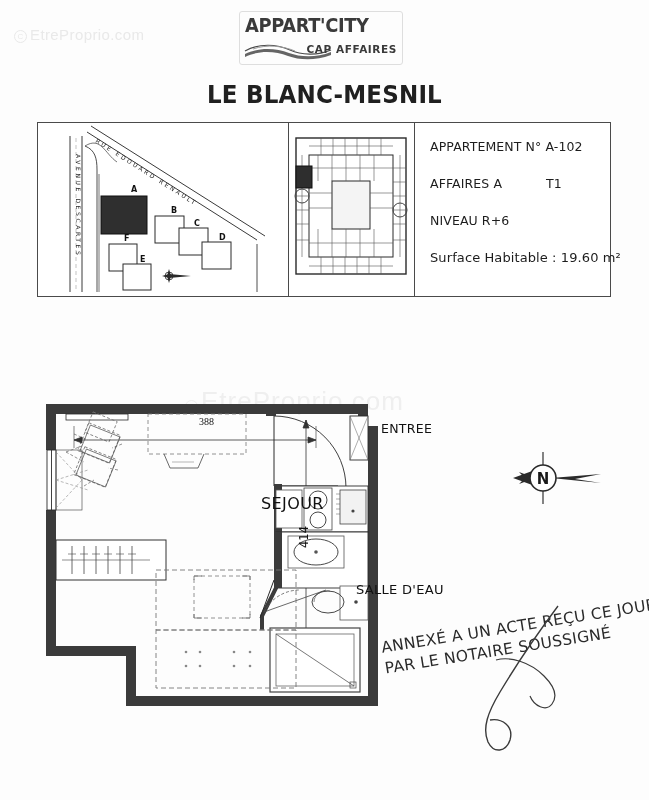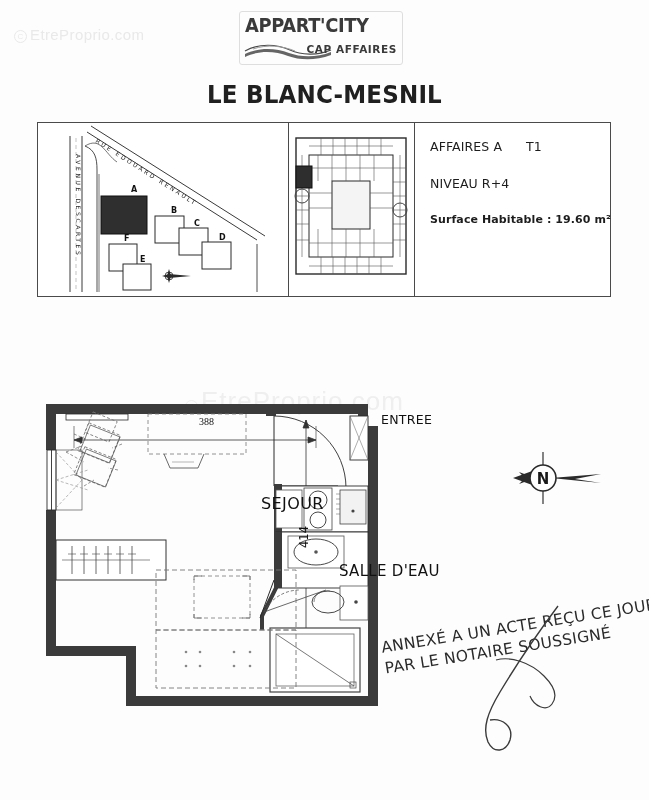"APPARTEMENT N° A-102" div.info-line { html: none -> <div>APPARTEMENT N° A-102</div> }
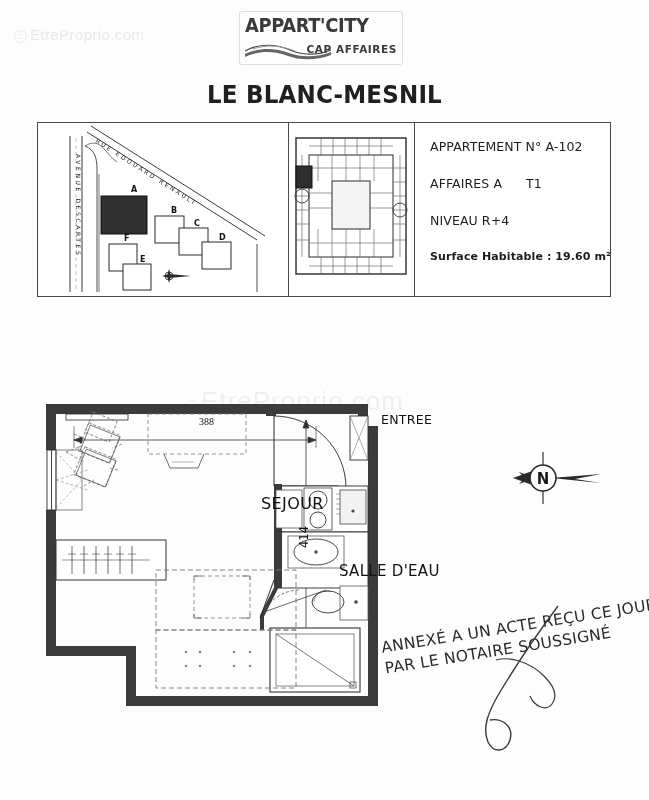"T1" .info-line .right { margin-left: 24px -> 44px }
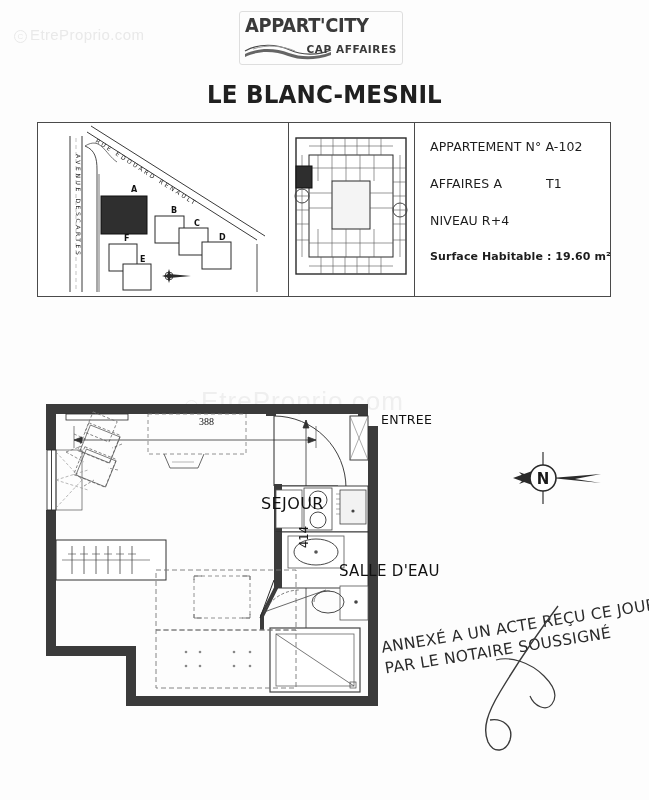"NIVEAU R+4" div.info-line { text: R+4 -> R+6 }
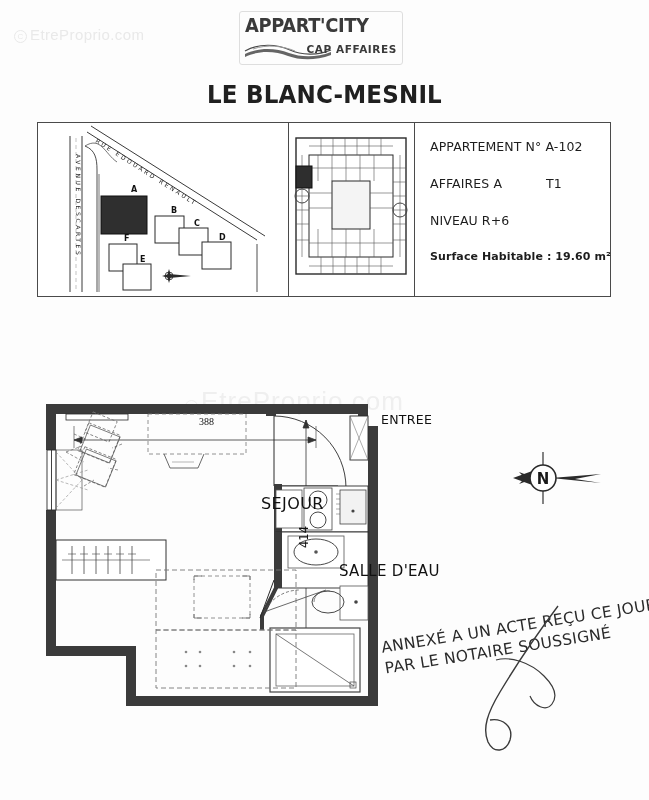"Surface Habitable : 19.60 m²" .info-line.small { font-size: 11px -> 13px; font-weight: bold -> none }
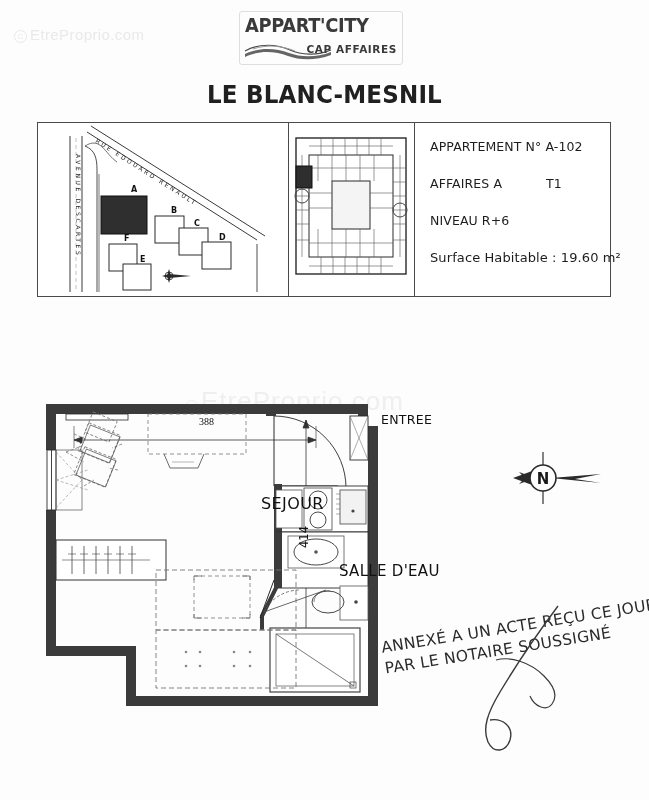"ENTREE" .lbl-entree { top: 412px -> 421px }
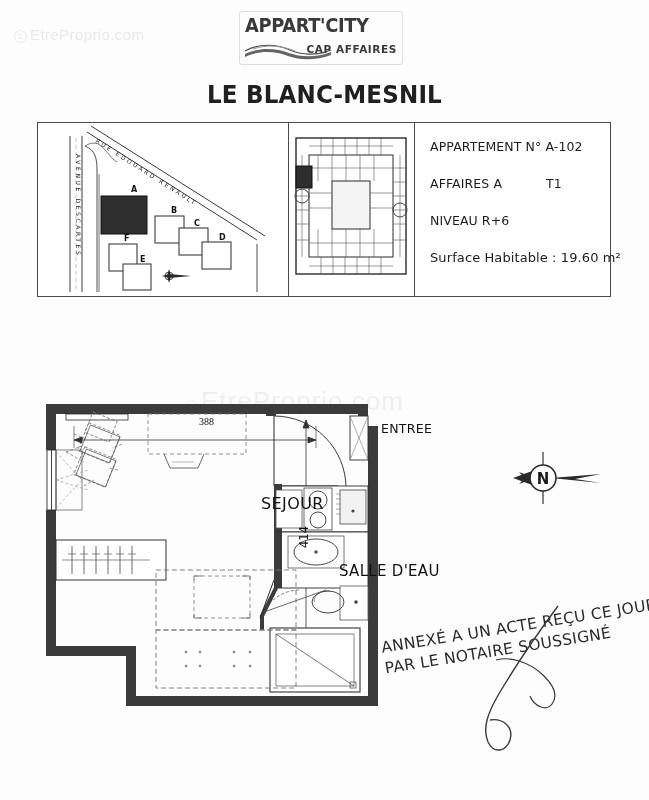"SALLE D'EAU" .lbl-salledeau { font-size: 15px -> 13px; padding-left: none -> 17px; top: 562px -> 582px }
